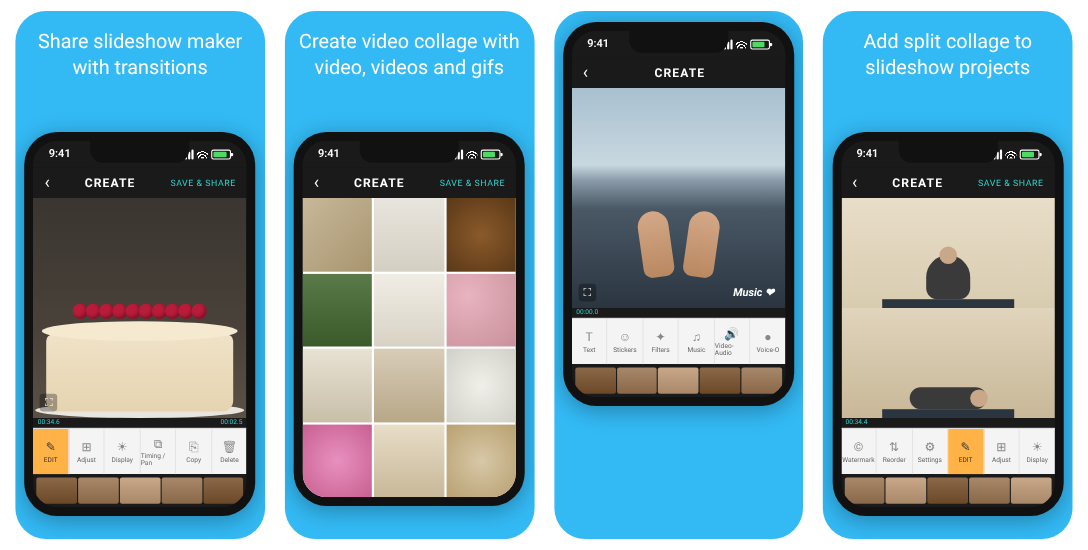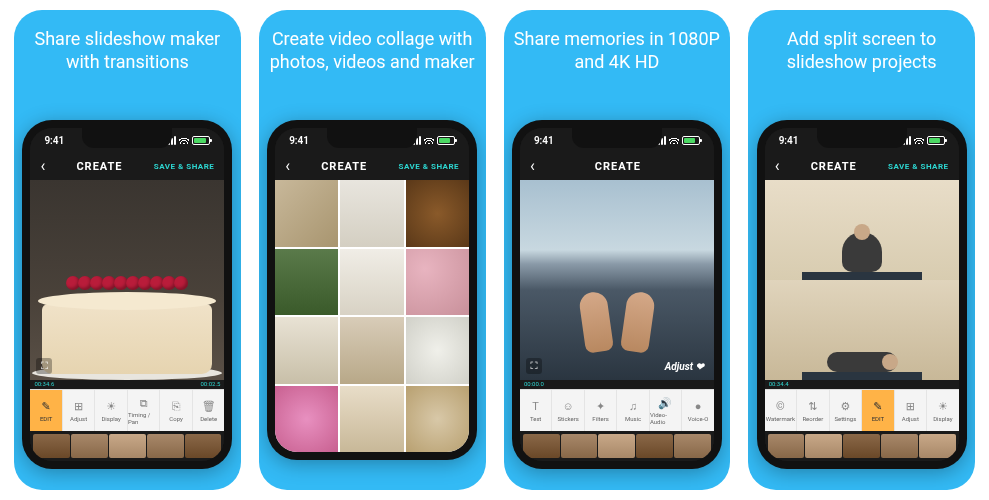"Create video collage with photos," div.caption { text: photos, videos and maker -> video, videos and gifs }
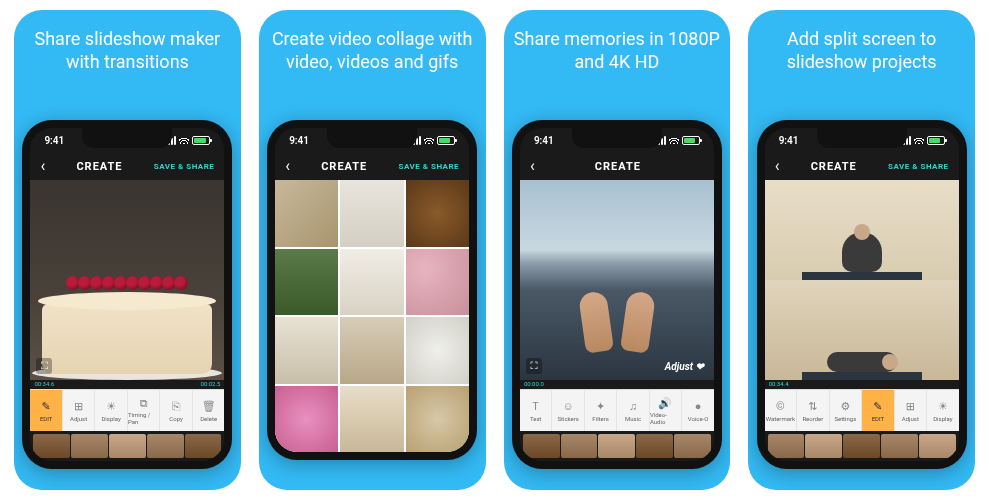"Share memories in 1080P and" div.caption { html: <div>Share memories in 1080P and 4K HD</div> -> none }
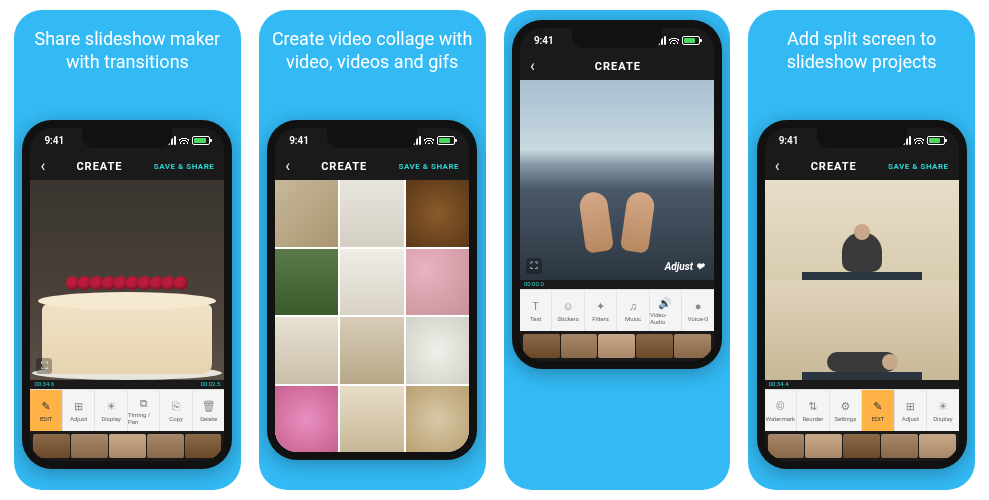"Add split screen to slideshow" div.caption { text: screen -> collage }
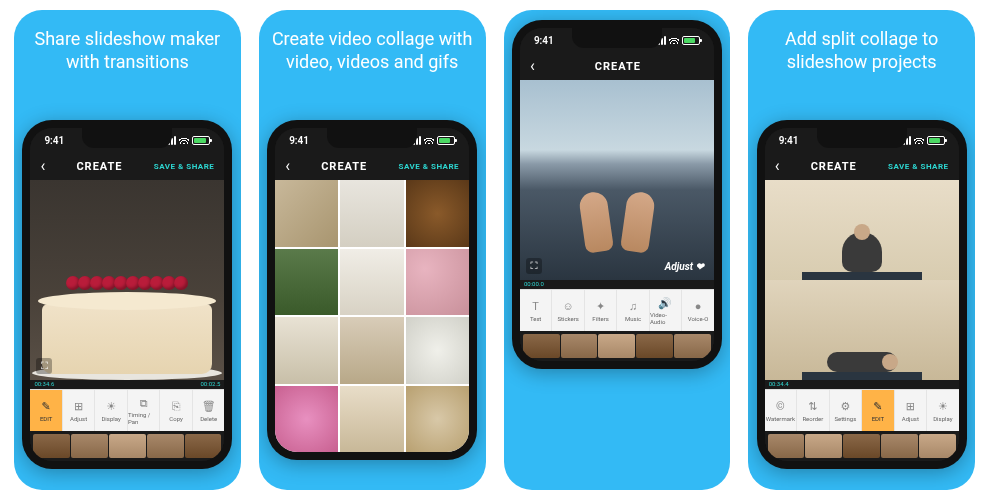"SAVE & SHARE" .nav-action { font-weight: 700 -> 400 }
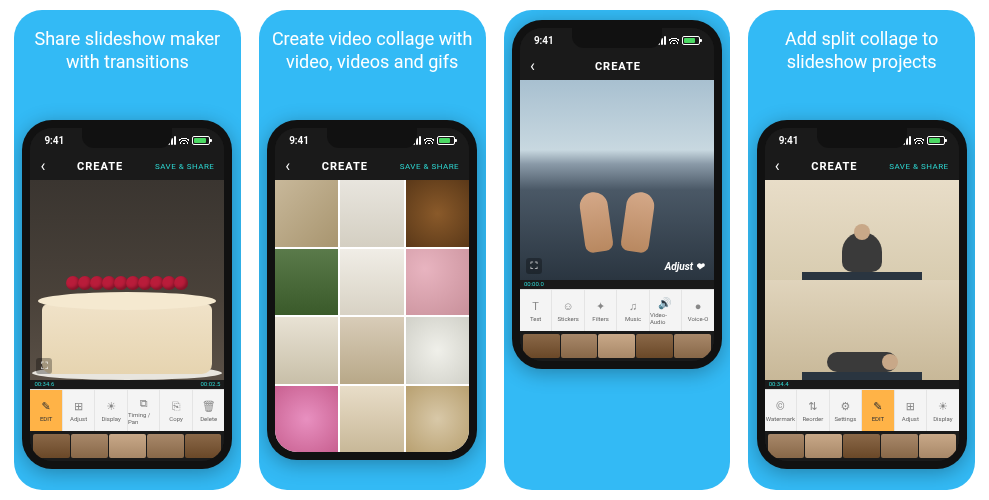"Adjust ❤" div.summer-tag { text: Adjust -> Music }
